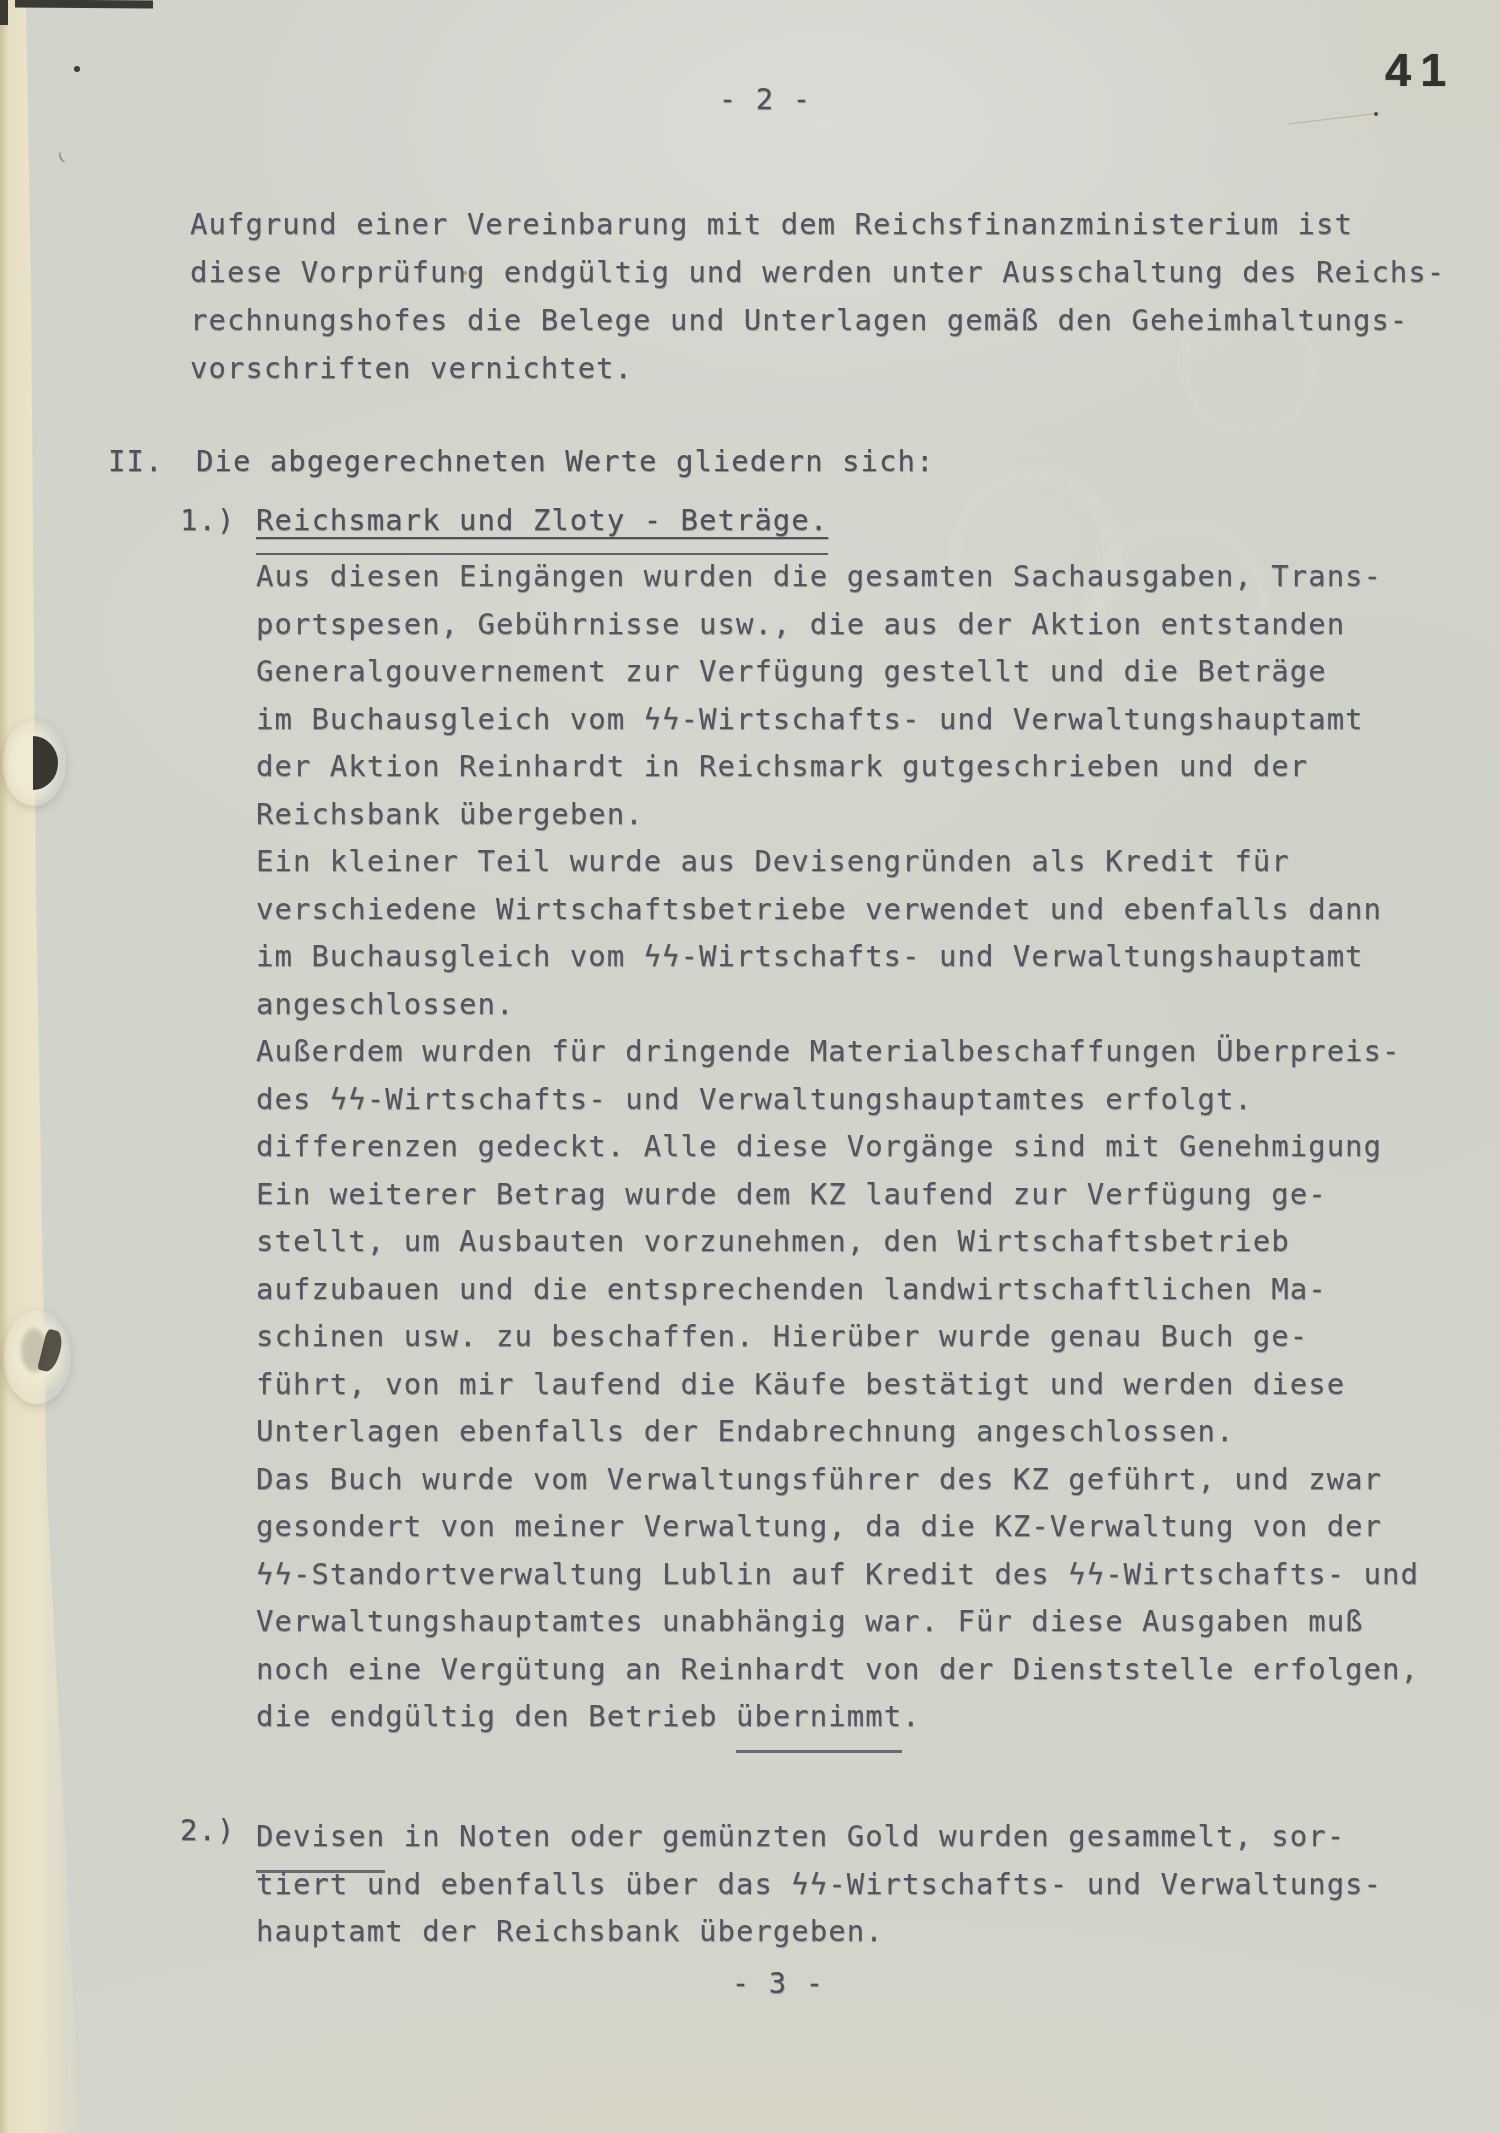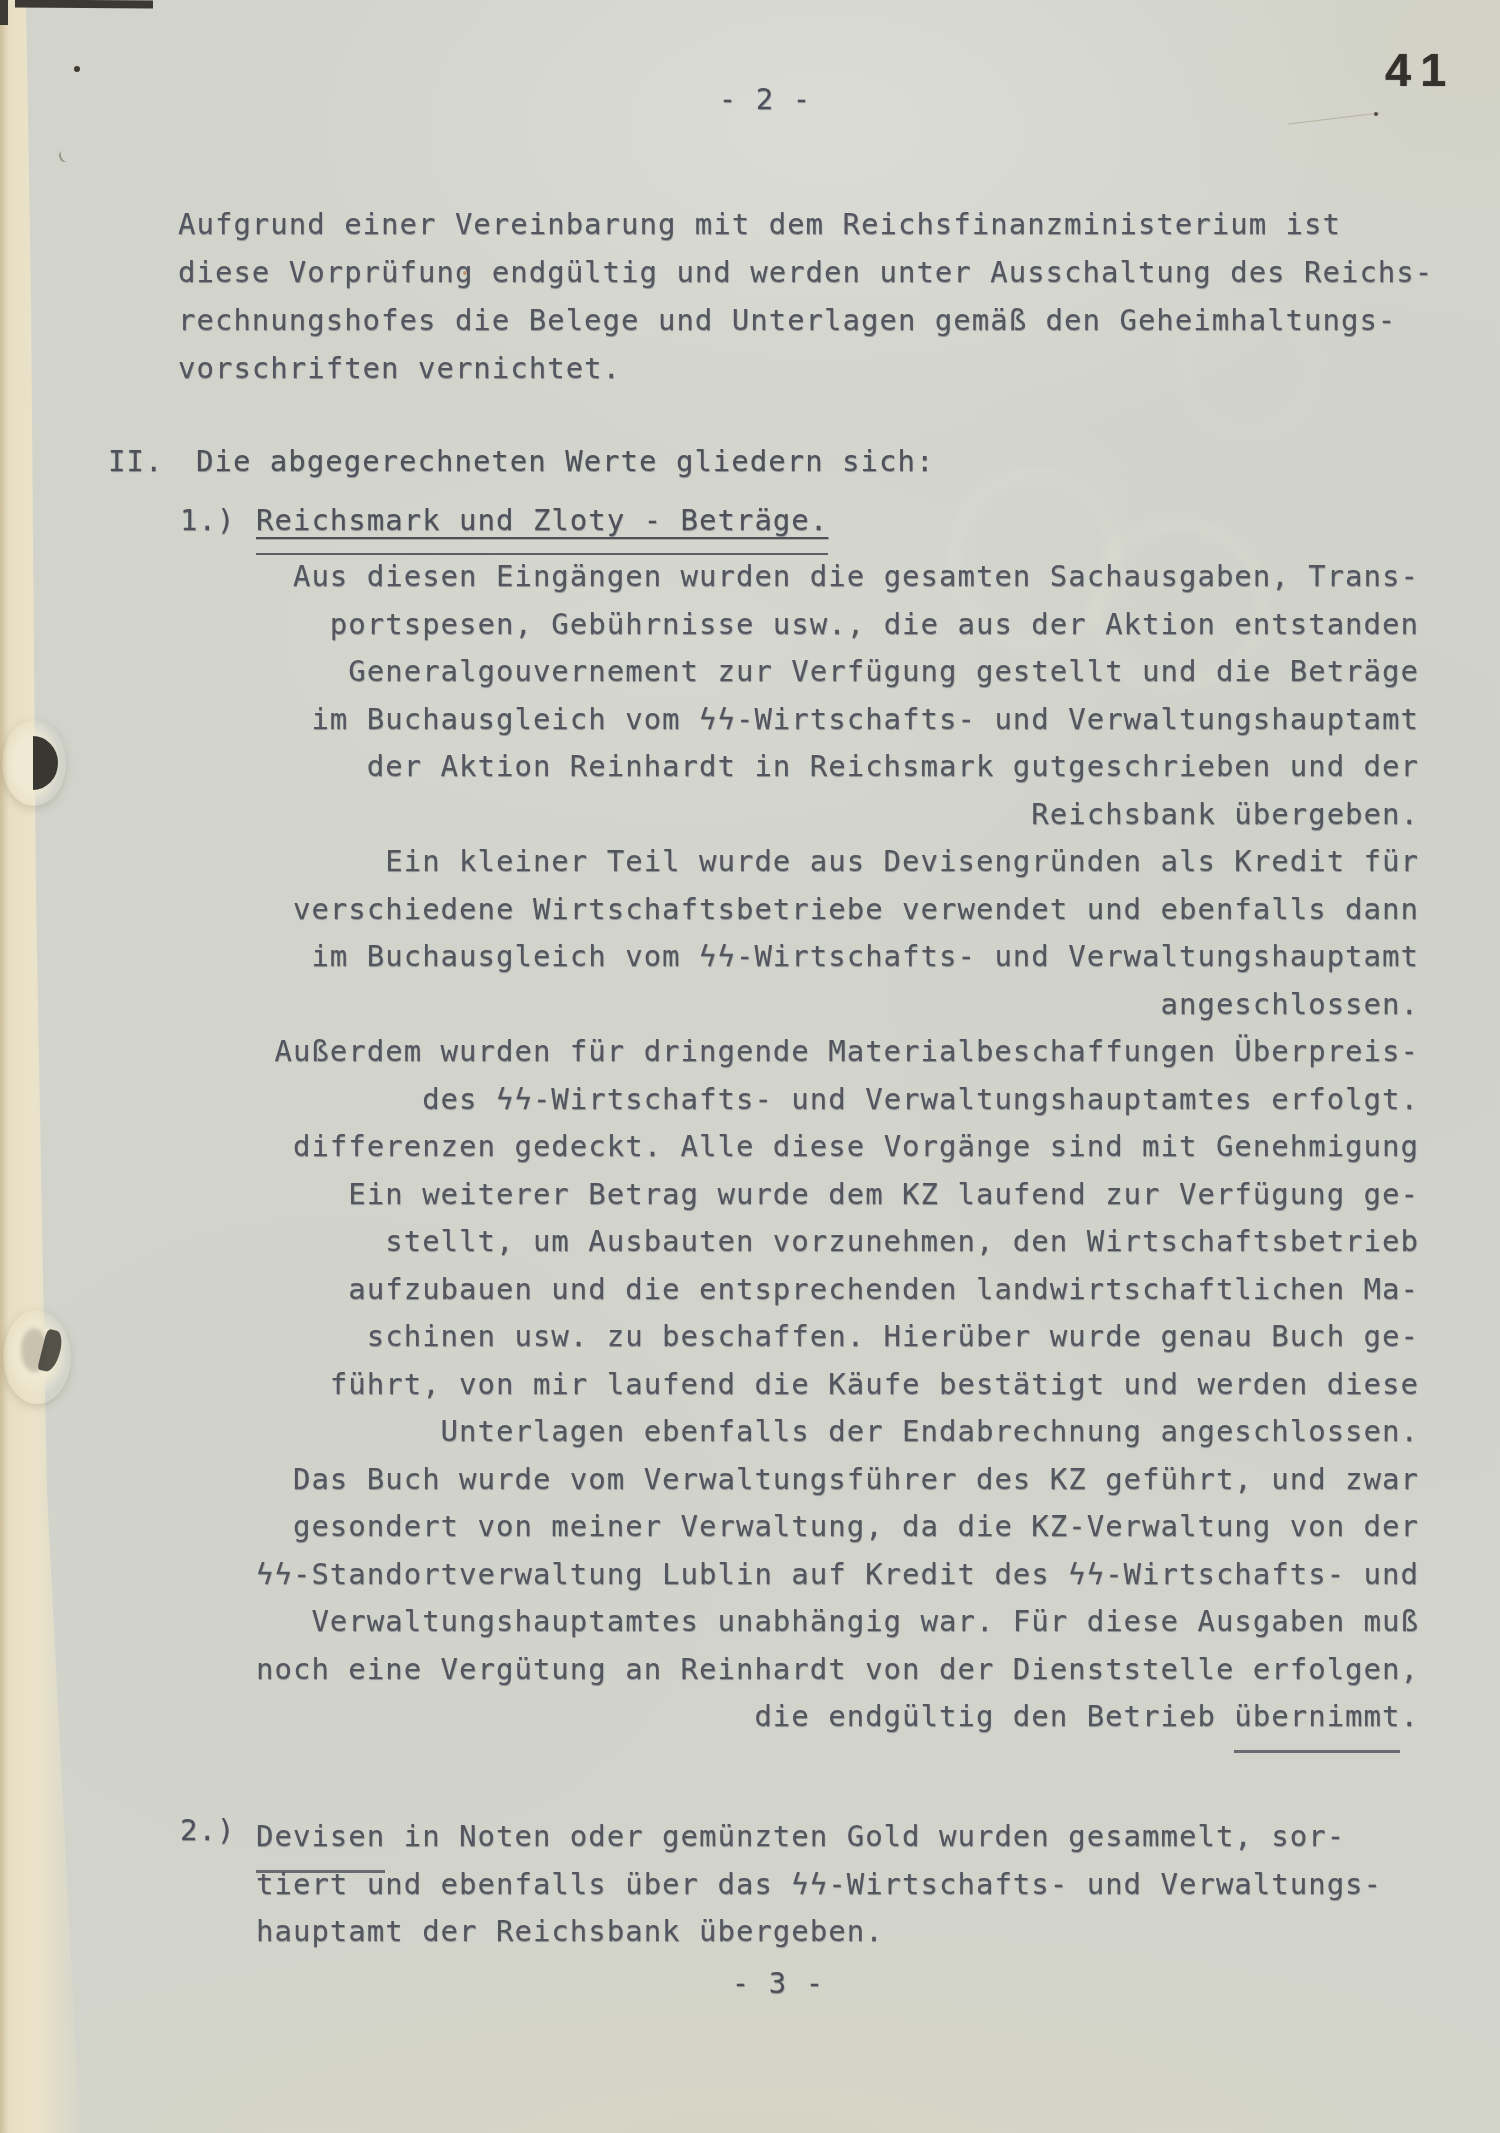"Aufgrund einer Vereinbarung mit dem" .p1 .tline { margin-left: none -> 12px }
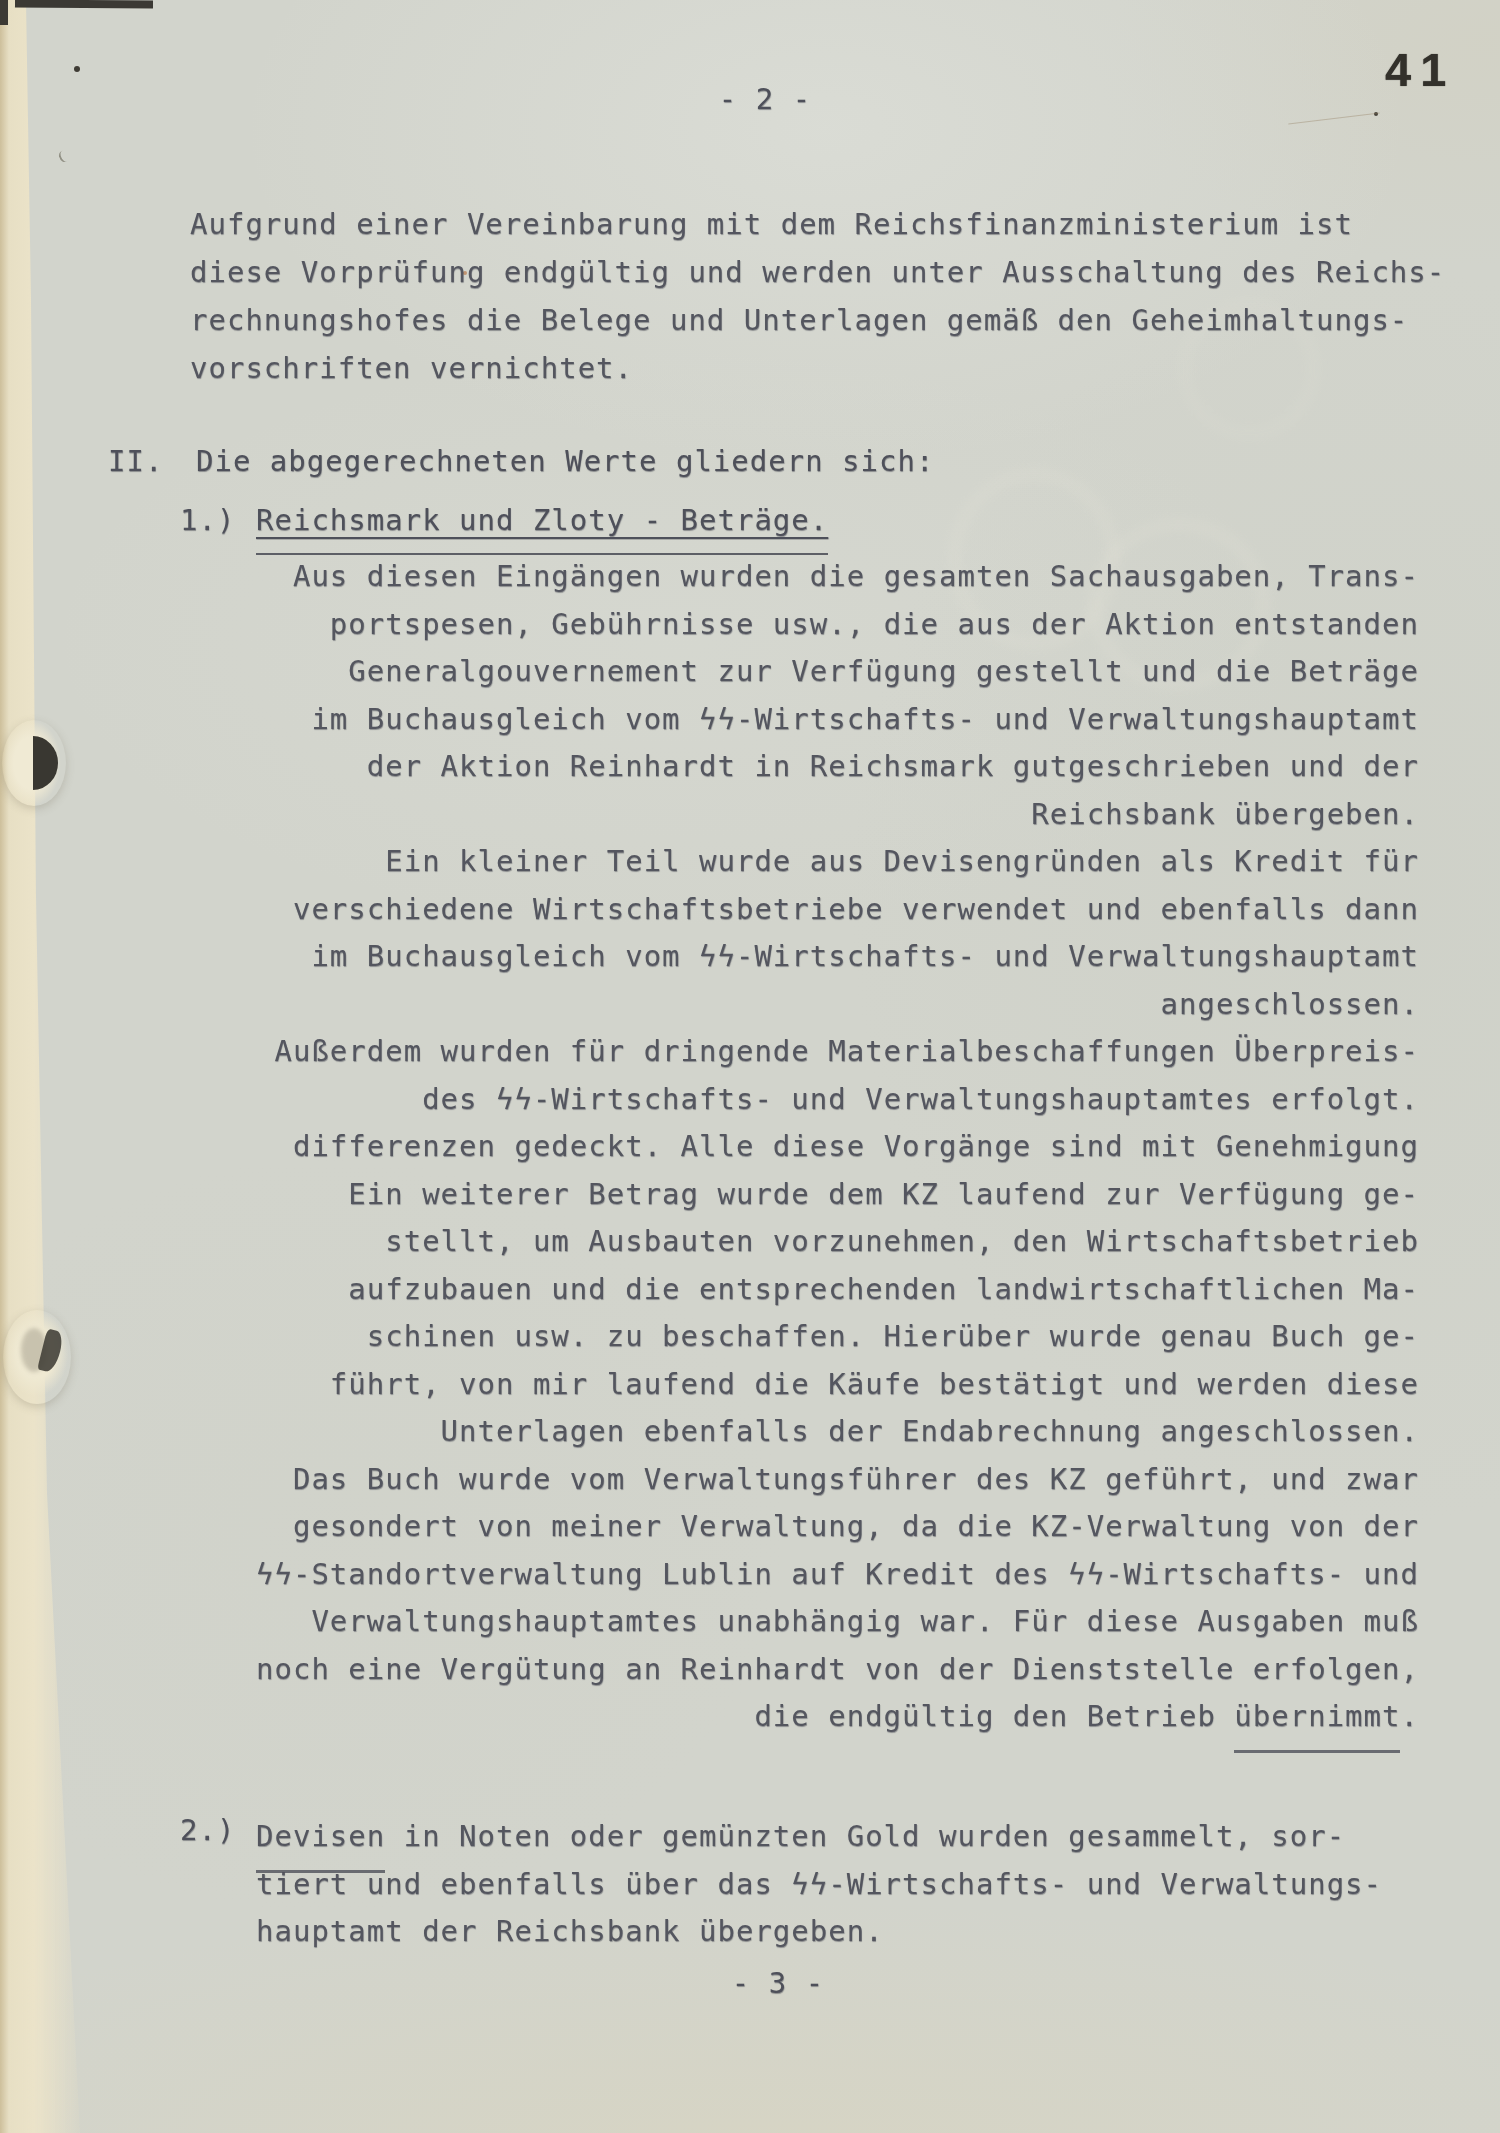"Aus diesen Eingängen wurden die" div.typew { text-align: right -> none }
